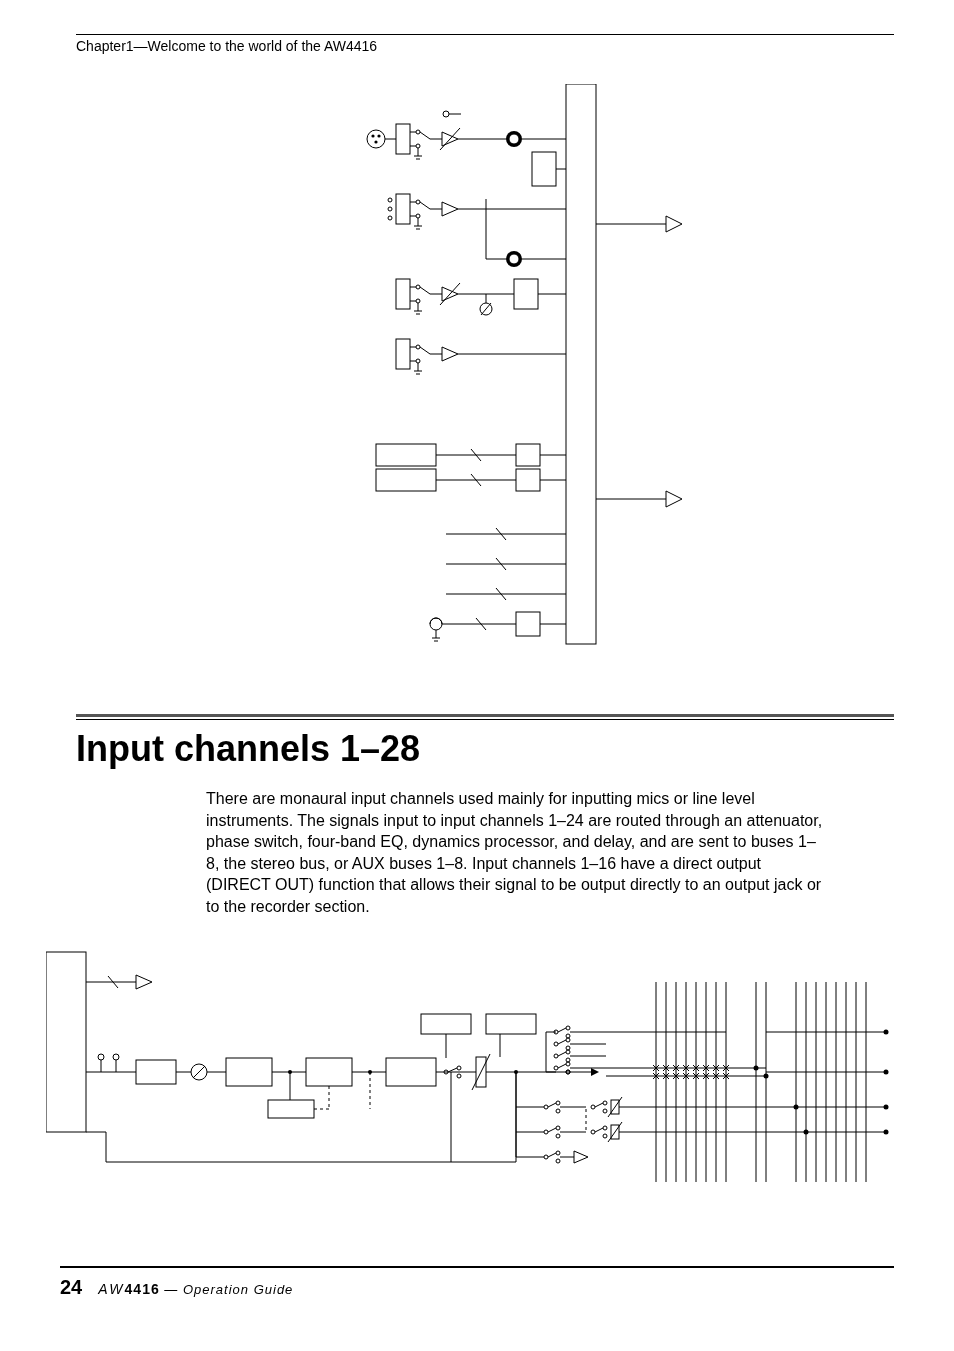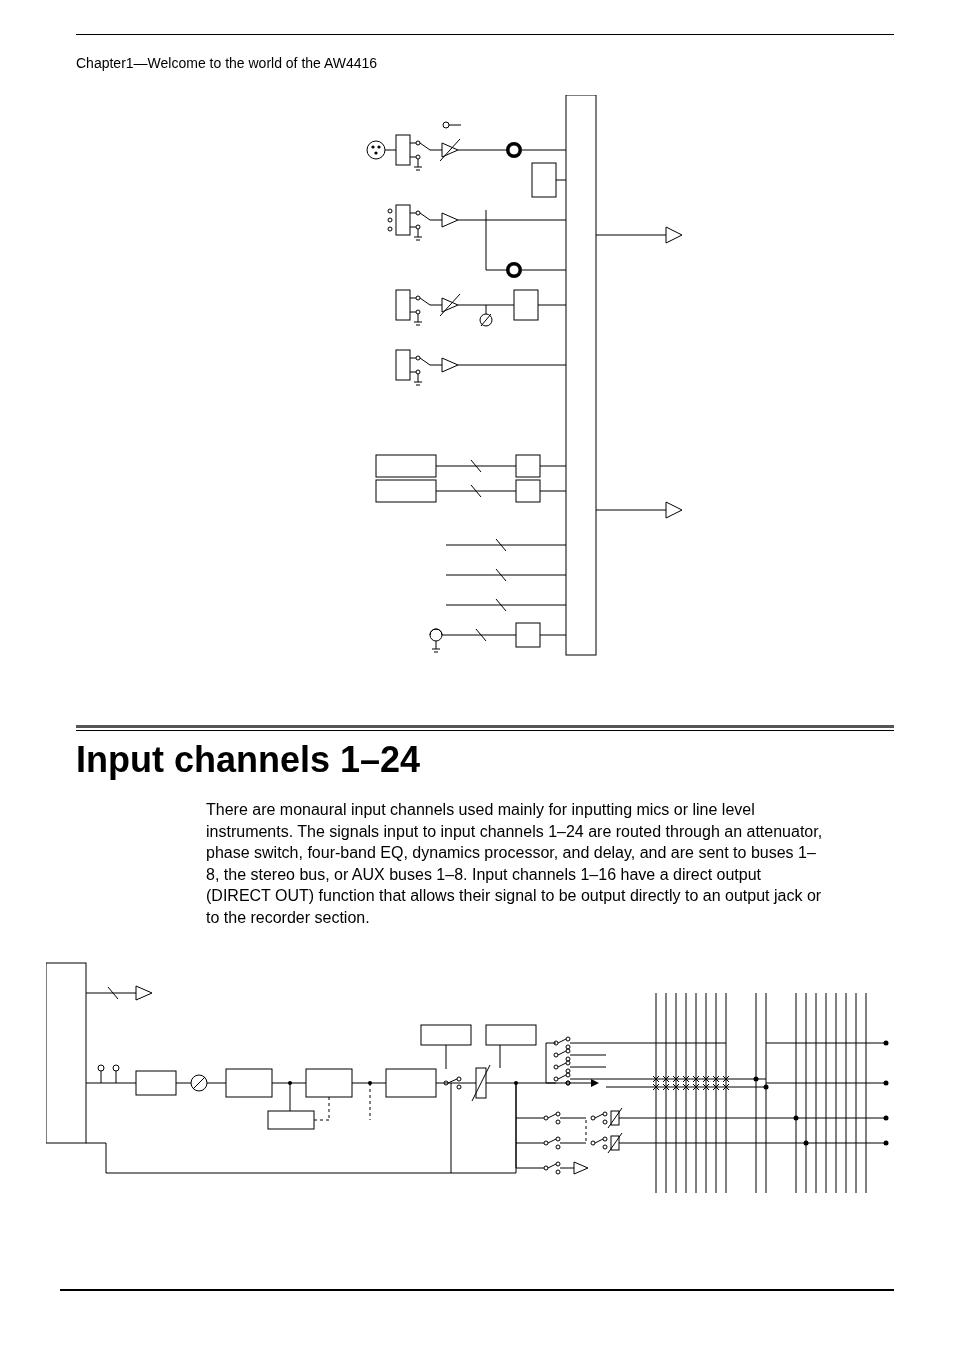"Chapter1—Welcome to the world of" .header-wrap { margin-bottom: 24px -> 30px; padding-top: 20px -> 3px }
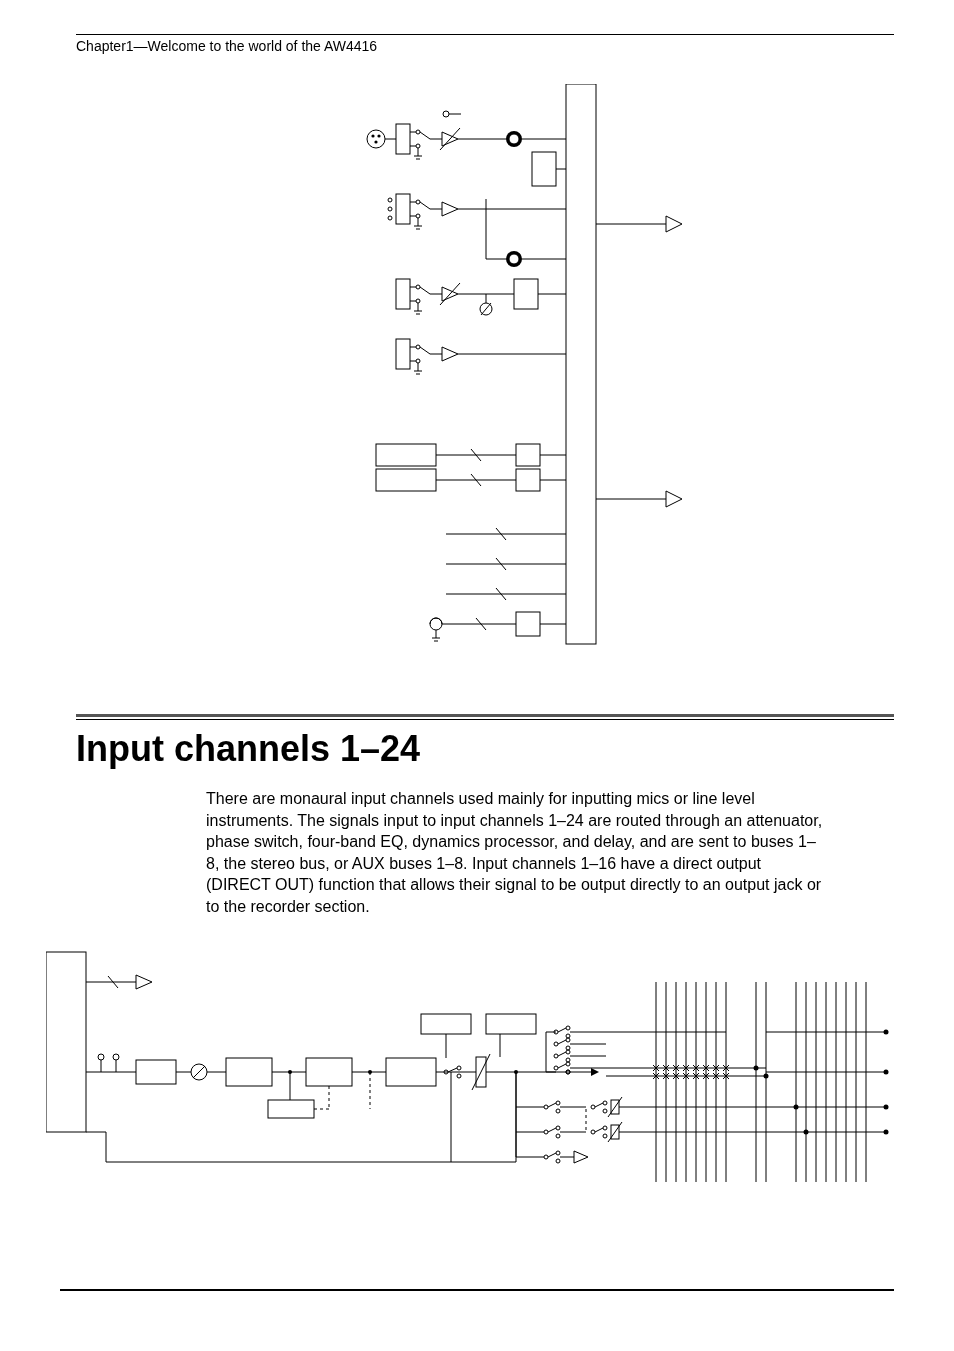"Input channels 1–24" h2.section-title { text: 24 -> 28 }
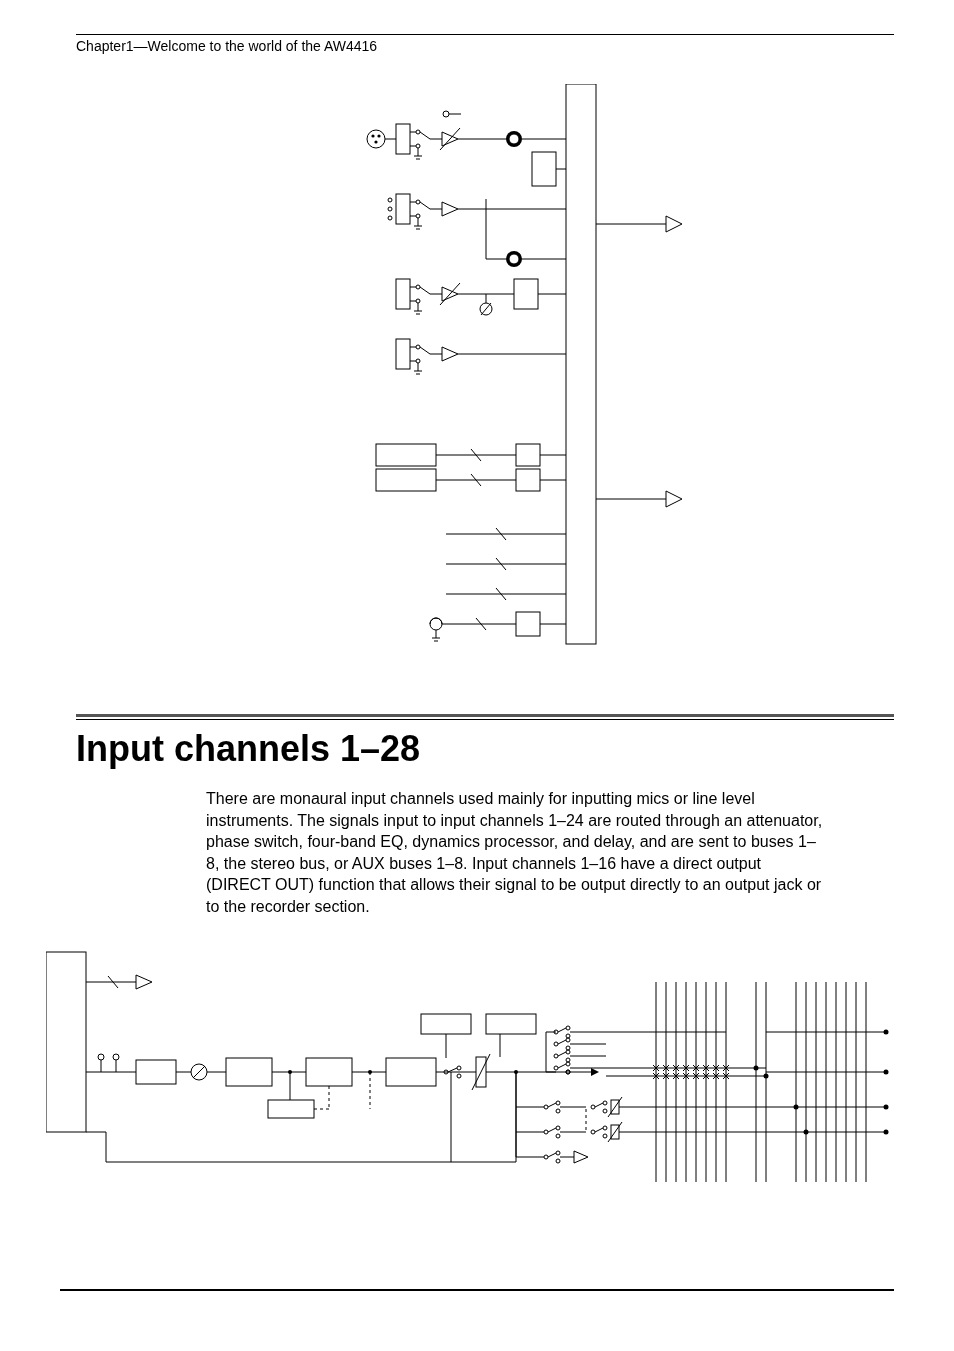"24" div.footer-line { html: none -> <div> <span>24</span> <span><span>AW</span><b>4416</b><span> — Operation Guide</span></span> </div> }
